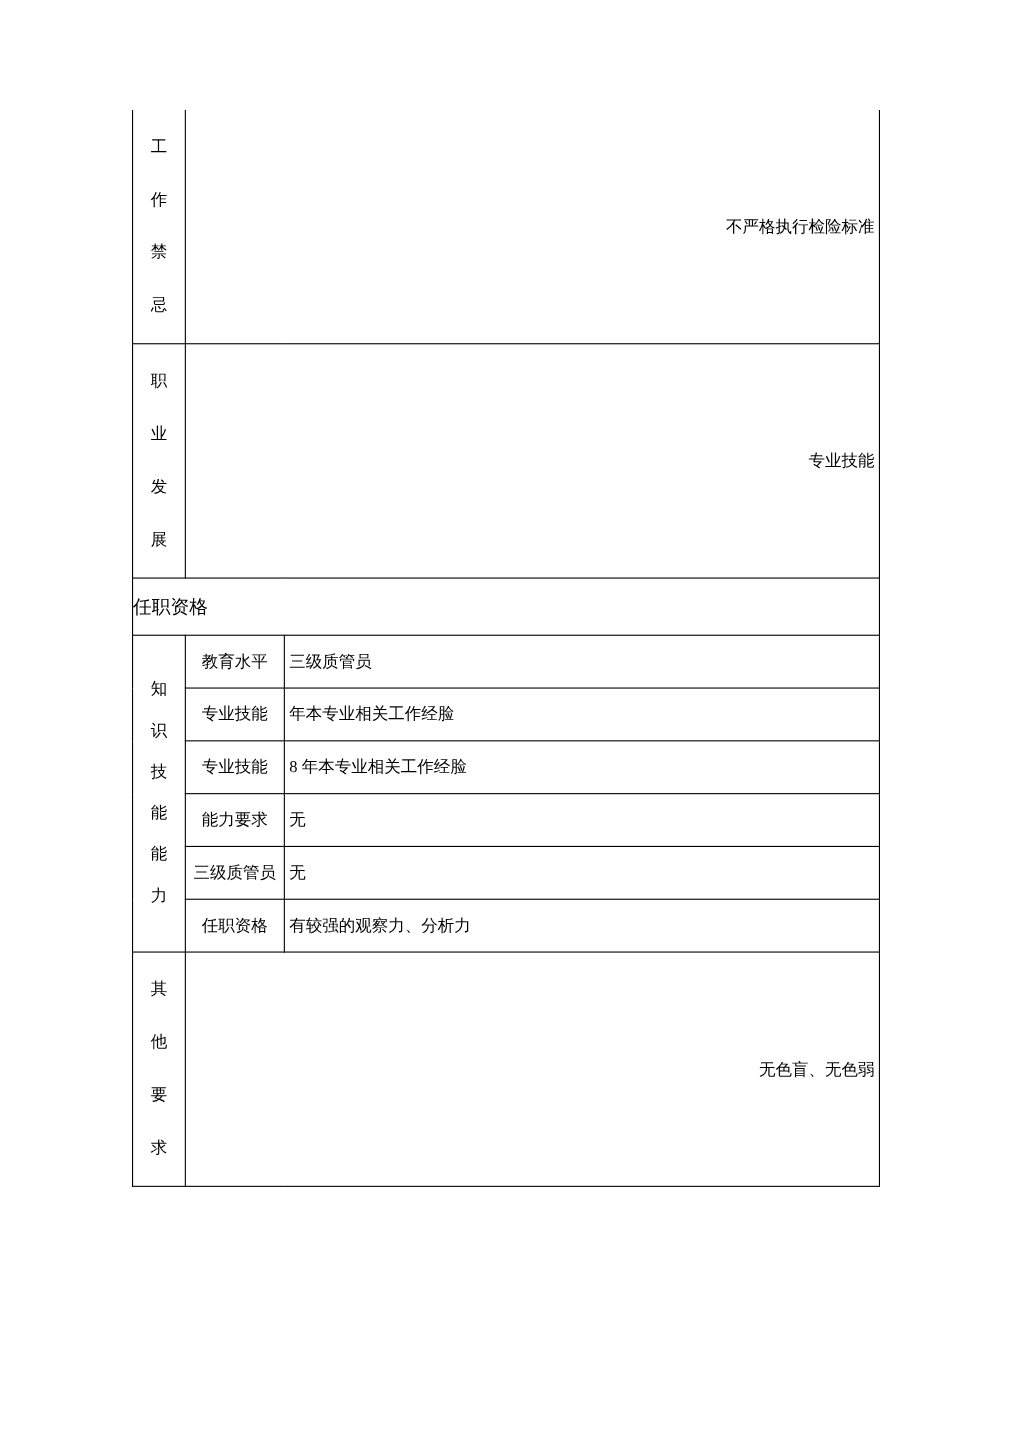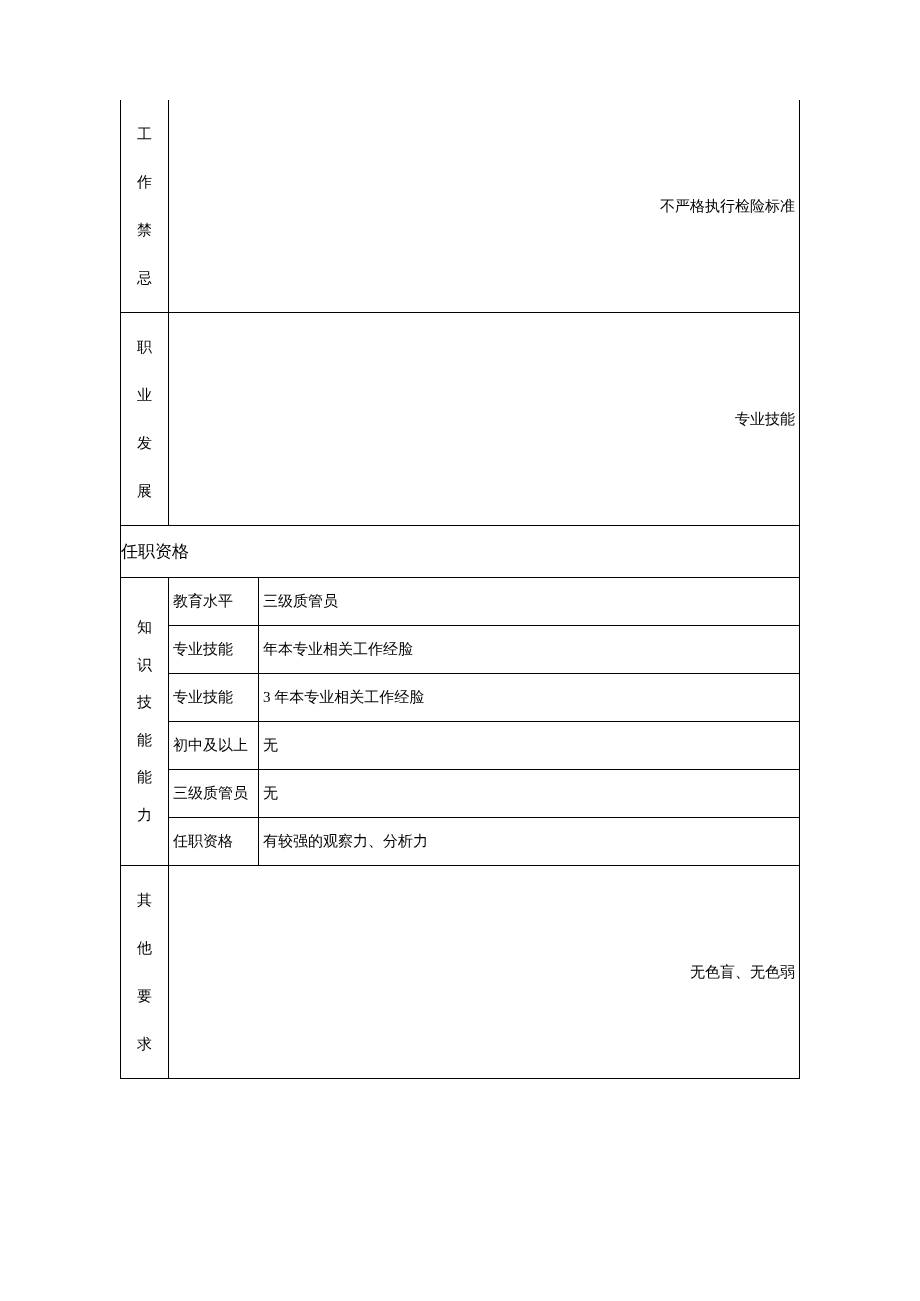"教育水平" .sub-label { text-align: left -> center }
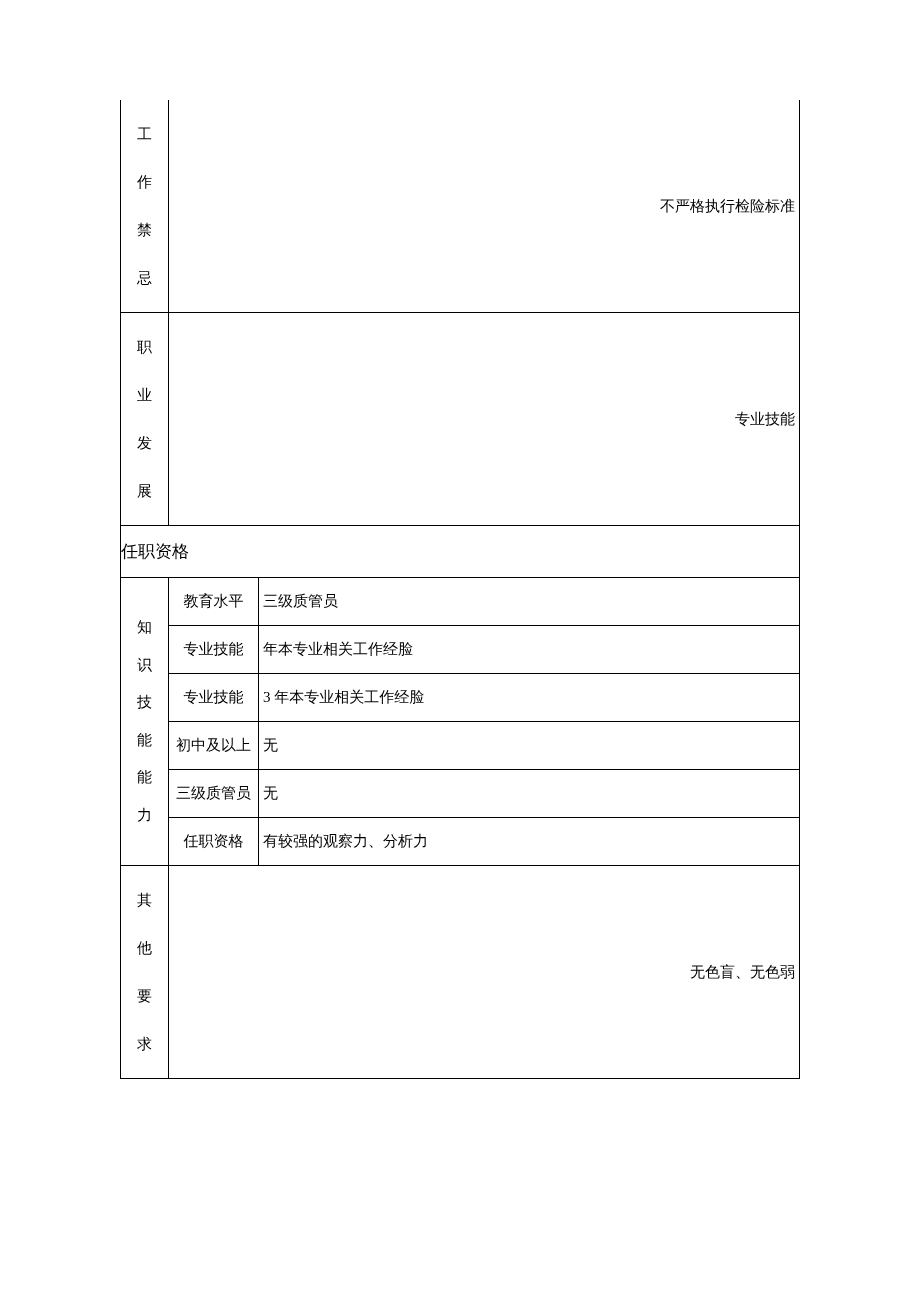"3 年本专业相关工作经脸" td.sub-content { text: 3 -> 8 }
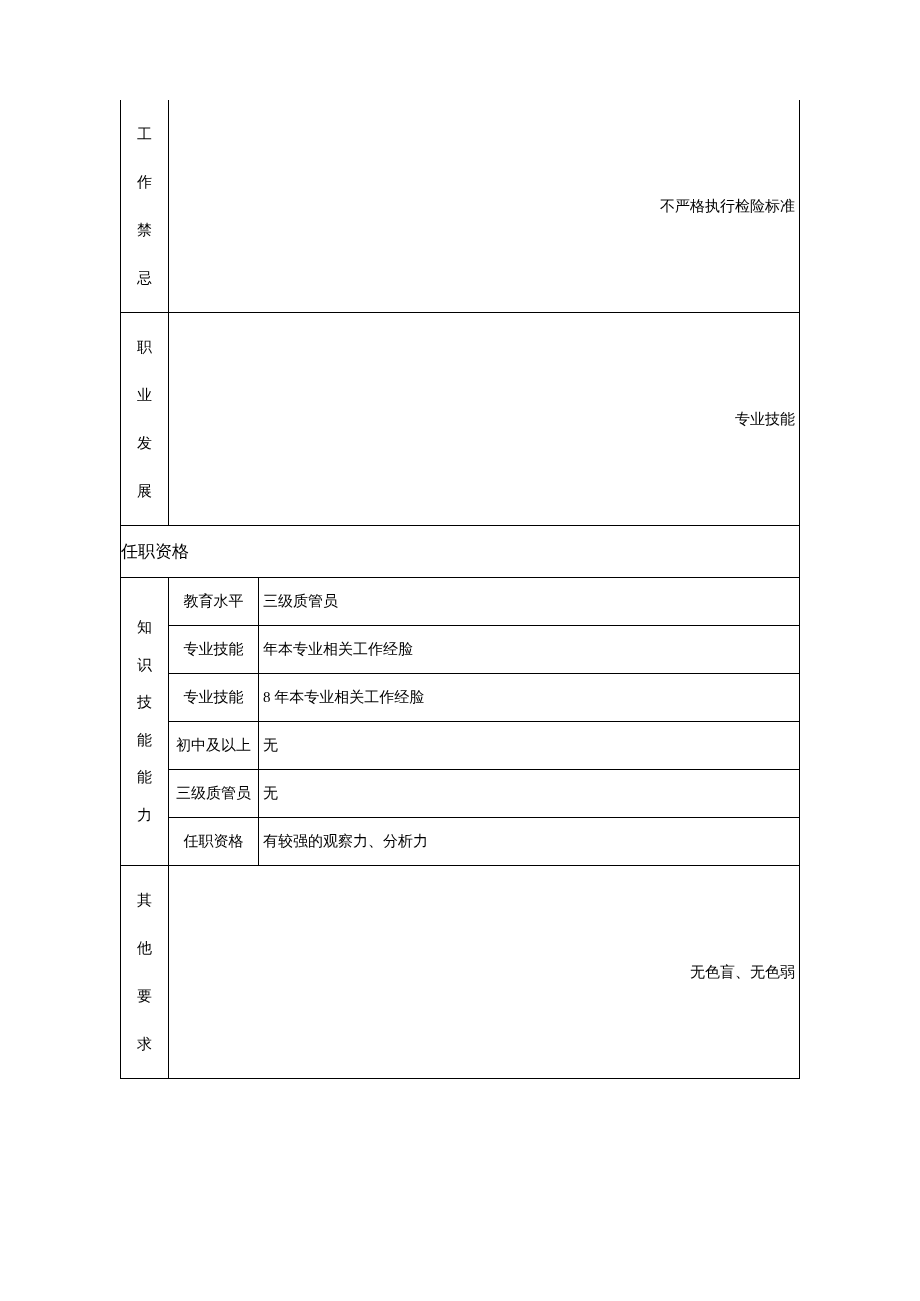"初中及以上" td.sub-label { text: 初中及以上 -> 能力要求 }
